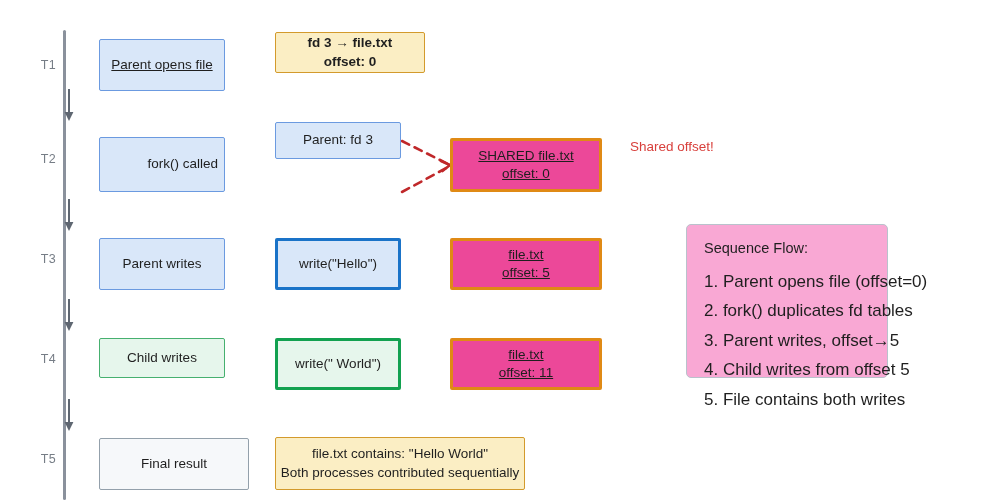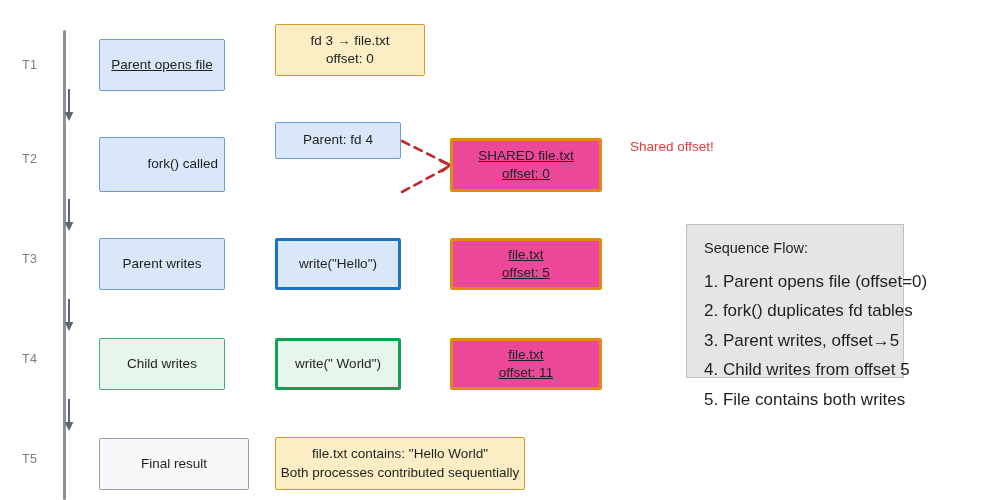"fd 3 → file.txt" div.node { font-weight: none -> bold; height: 52px -> 41px; top: 24px -> 32px }
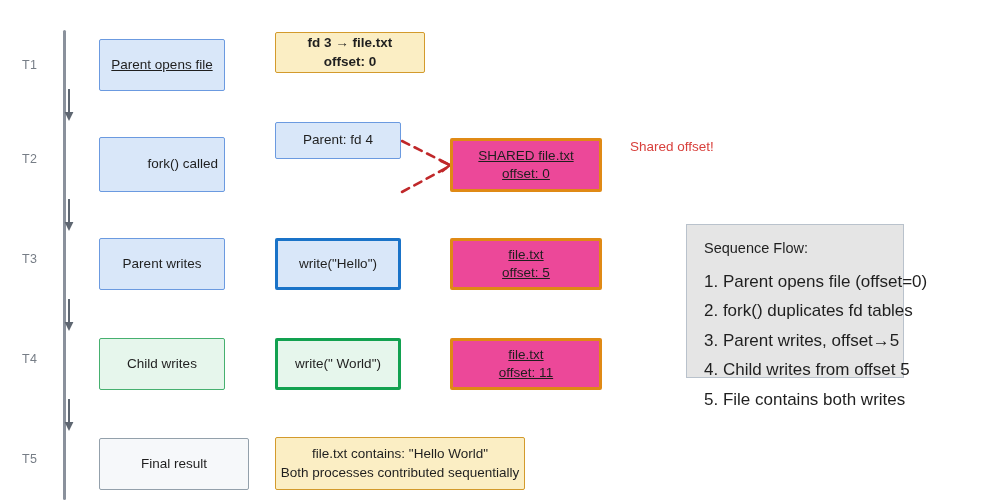"T1" .t-label { text-align: left -> right }
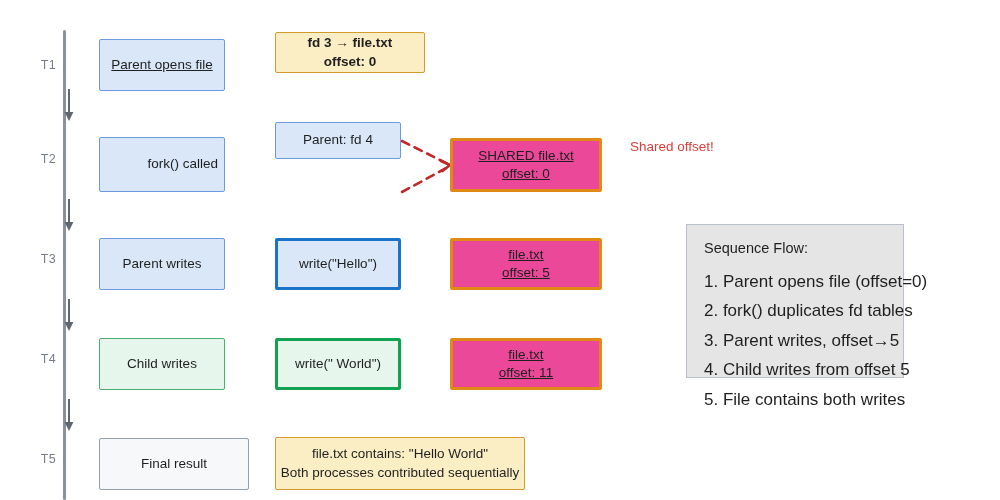"Parent: fd 4" span.ln { text: 4 -> 3 }
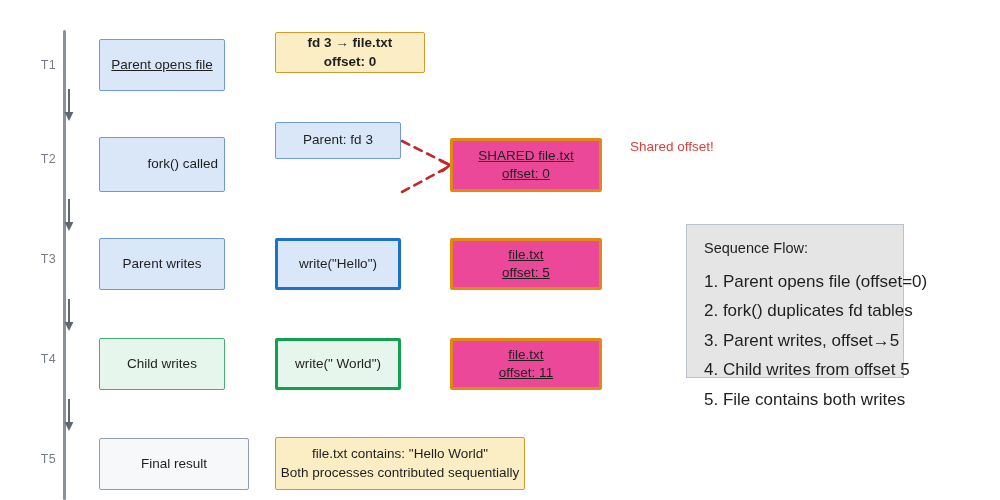"Sequence Flow:" .legend { background: #e5e5e5 -> #f9a8d4; border-radius: 0 -> 5px; width: 218px -> 202px }
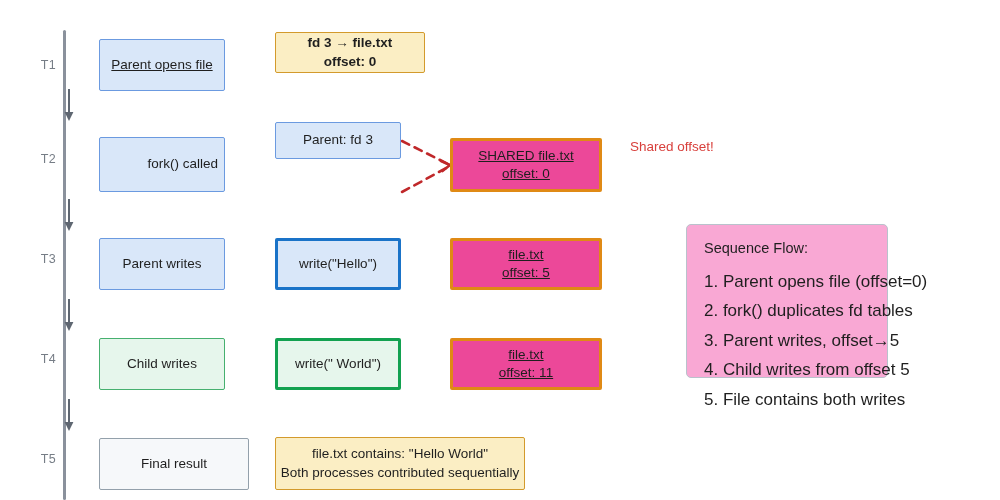"Child writes" div.node { height: 52px -> 40px }
